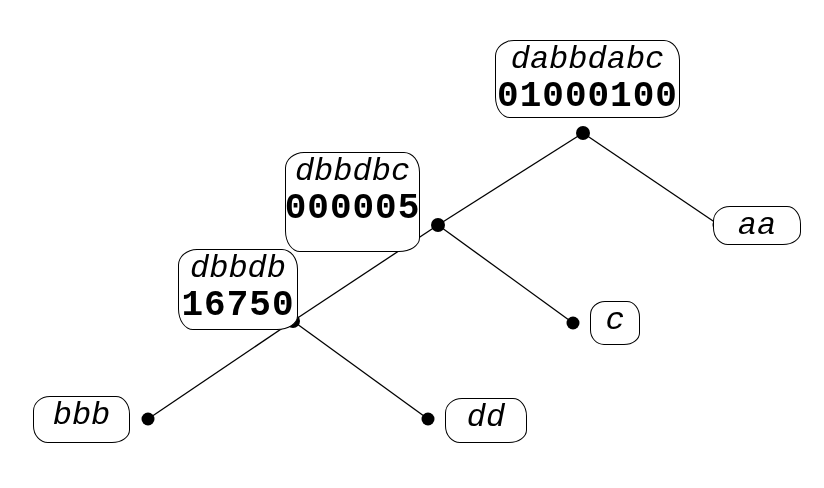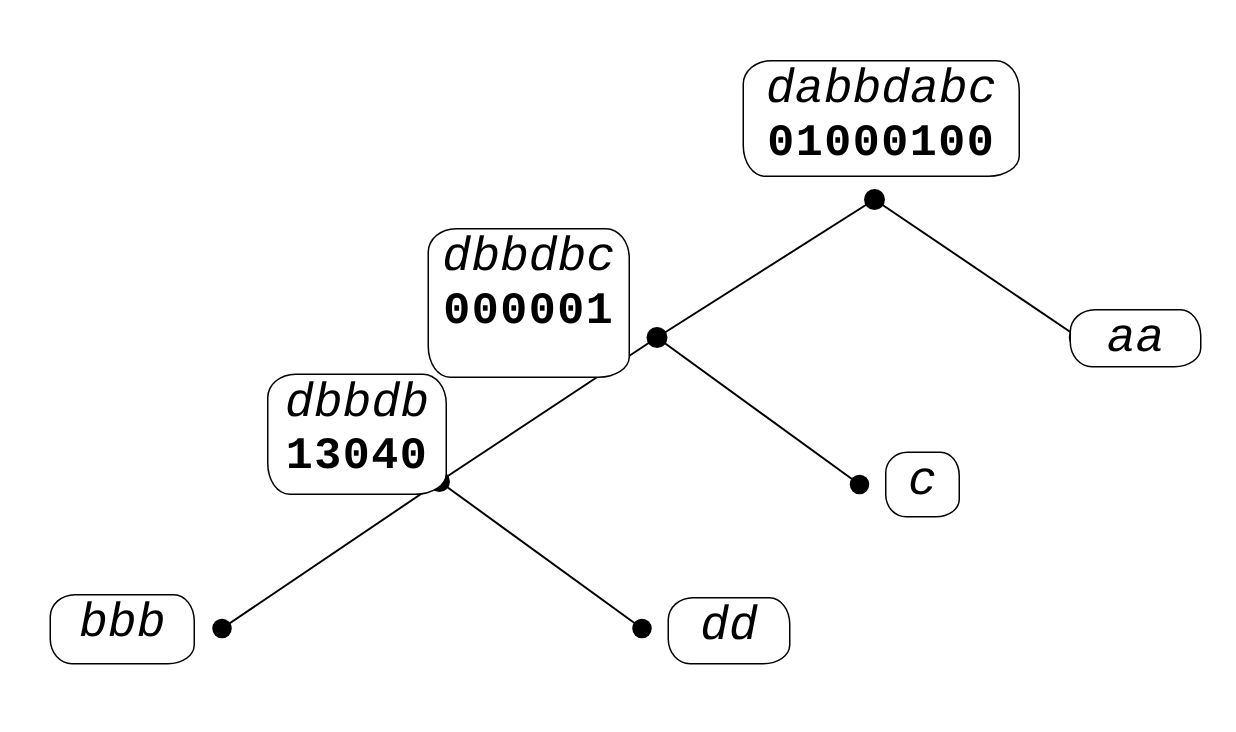"01000100" .node-box .code { font-size: 30px -> 36px }
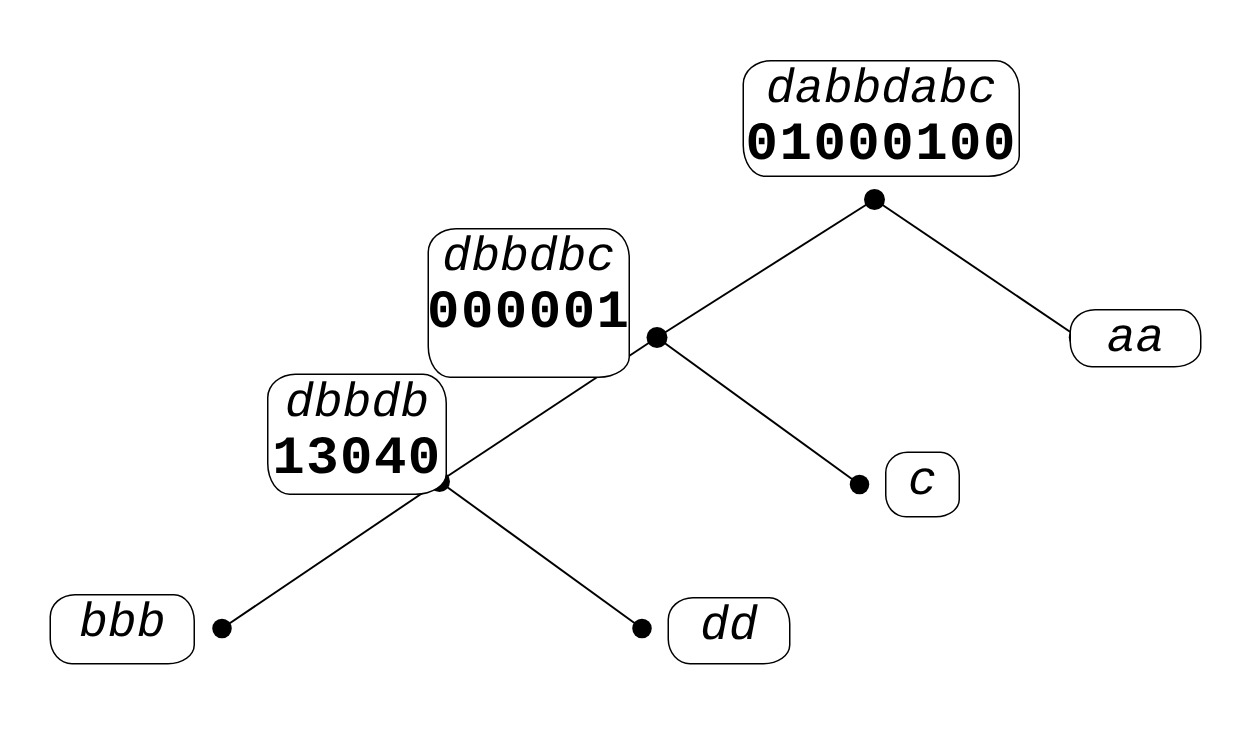"000001" span.code { text: 000001 -> 000005 }
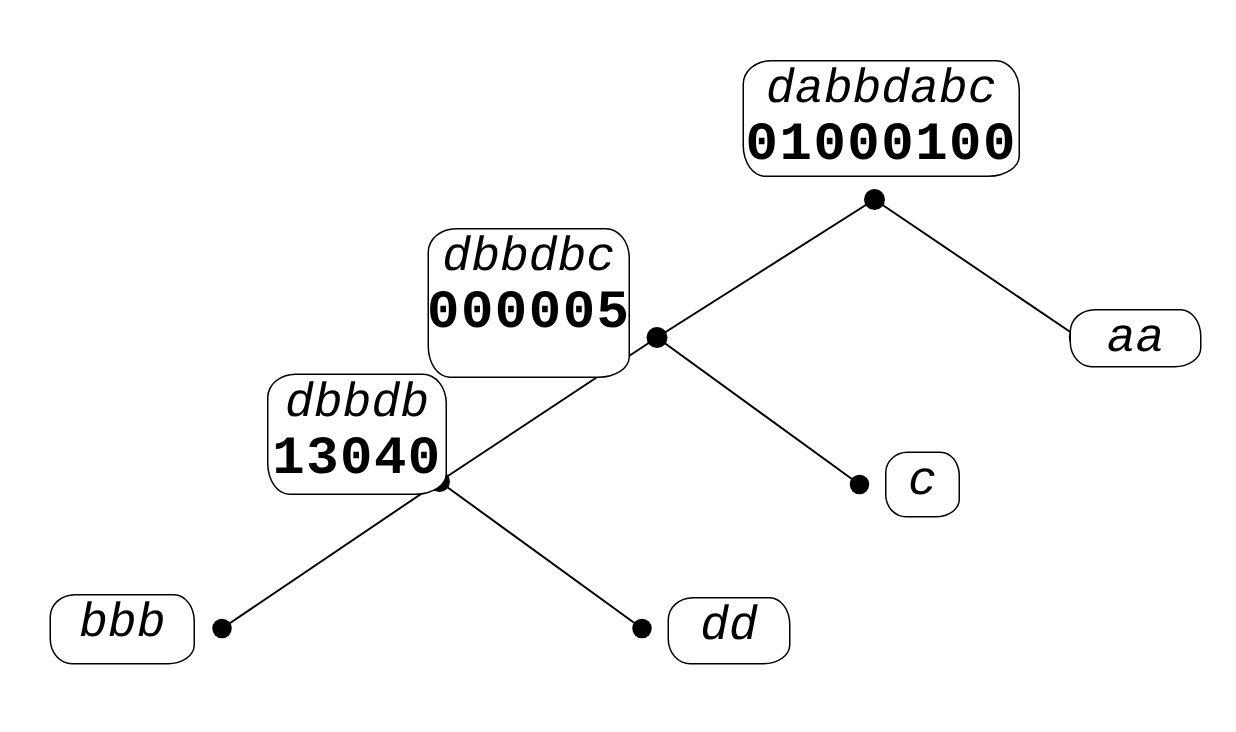"13040" span.code { text: 13040 -> 16750 }
